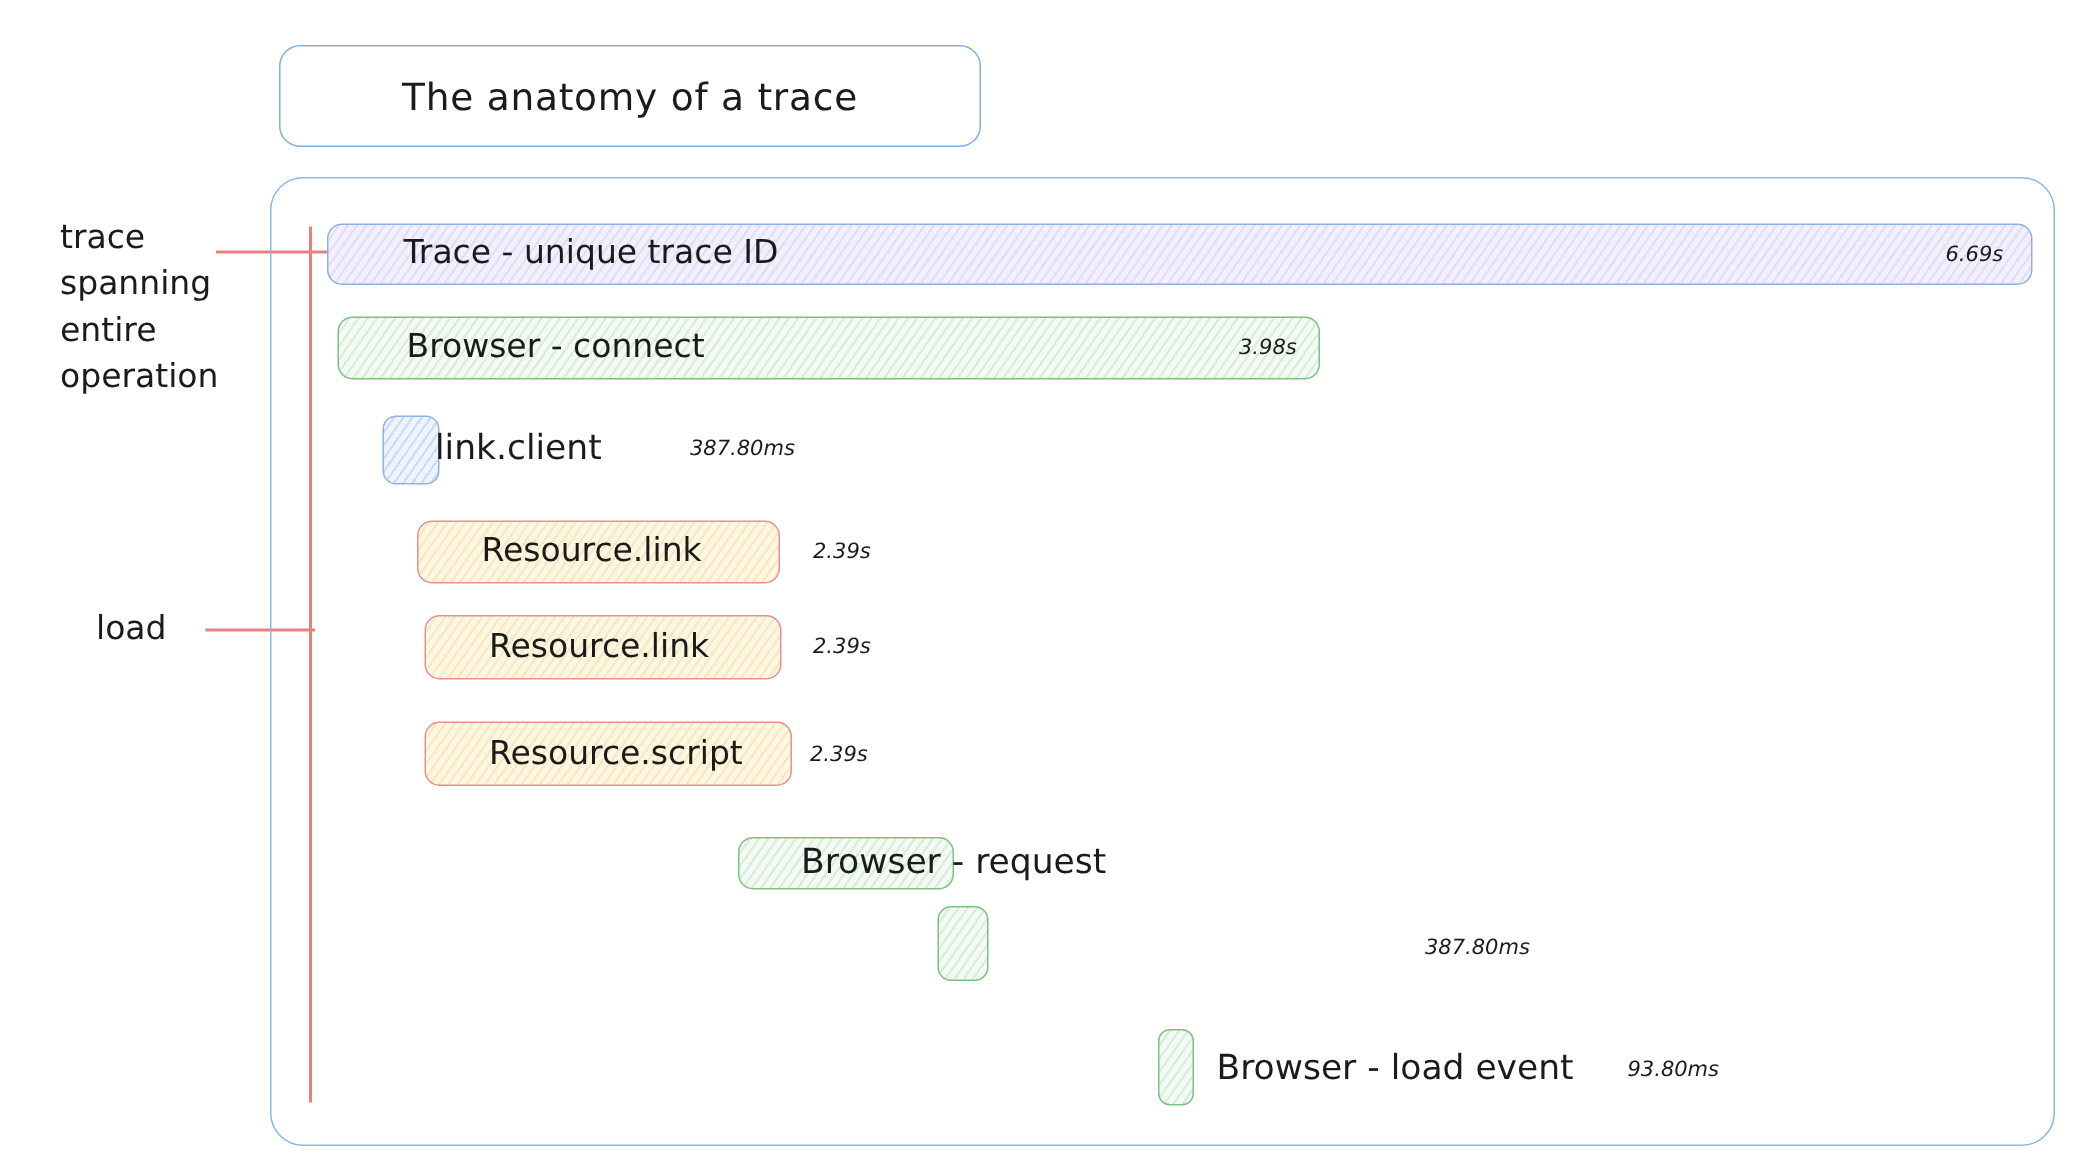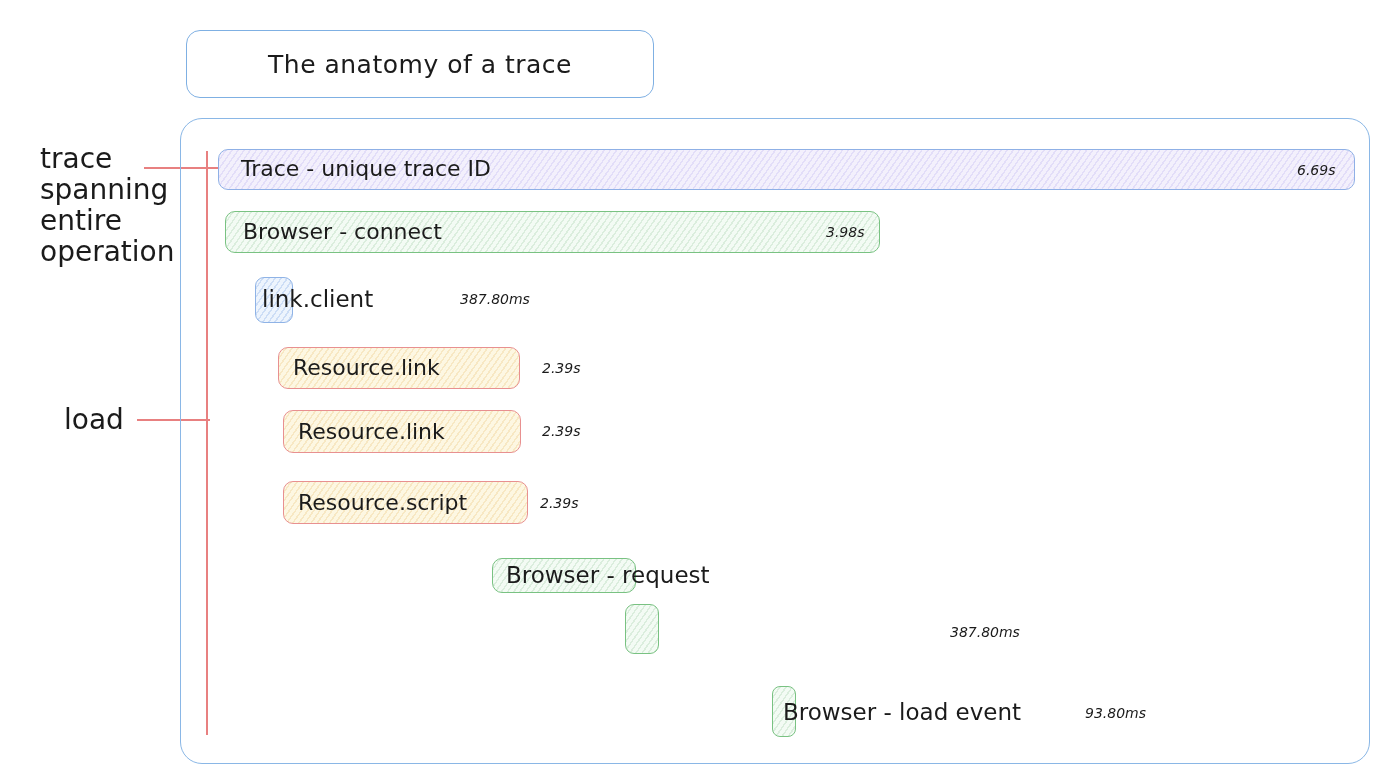"trace" .ann-text { font-size: 28px -> 22px }
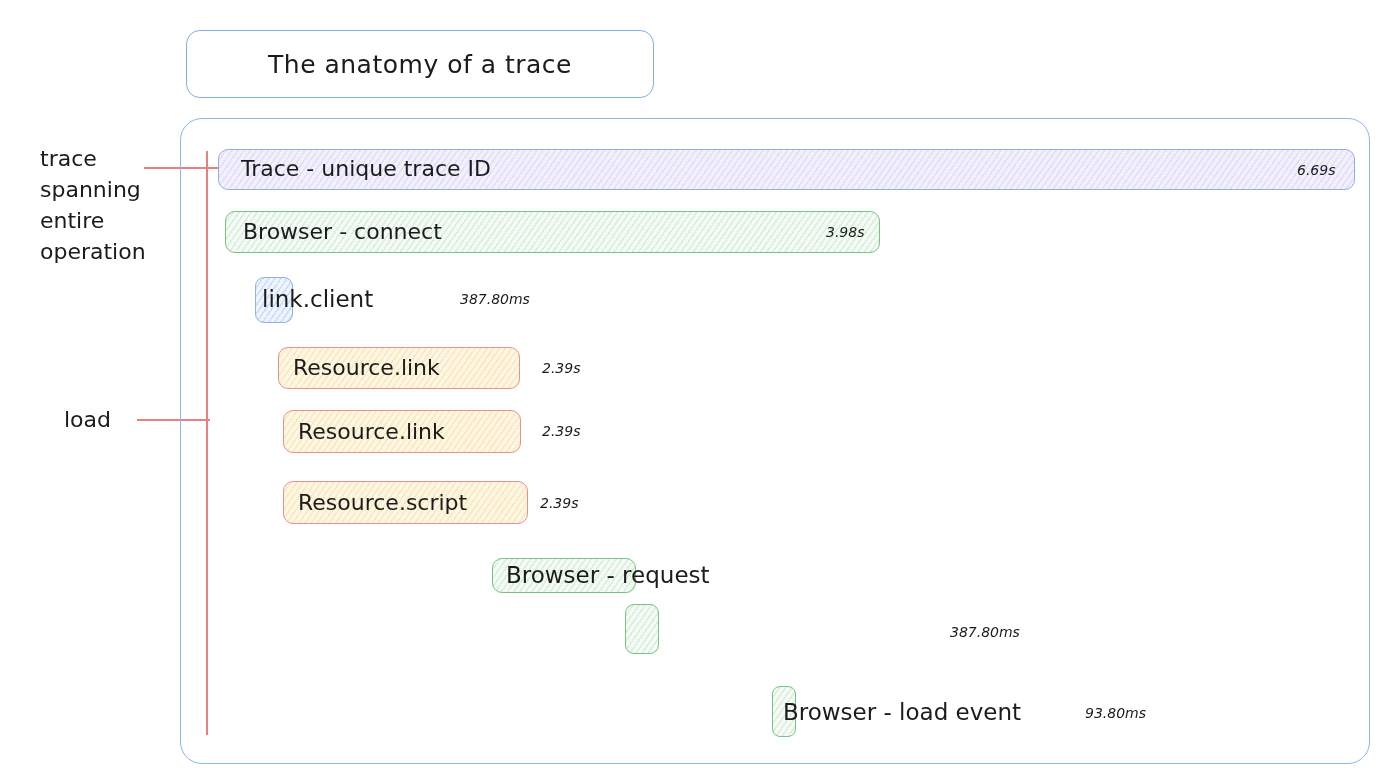"Trace - unique trace ID" .lbl { margin-left: none -> 28px }
